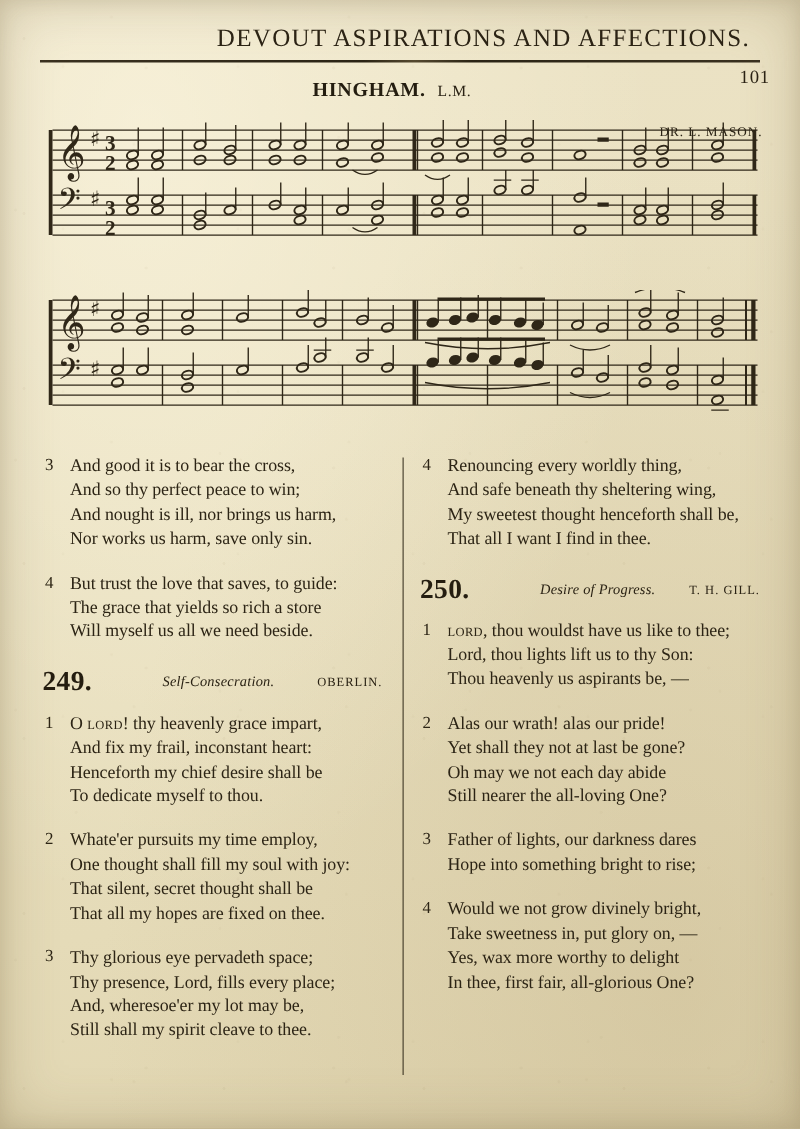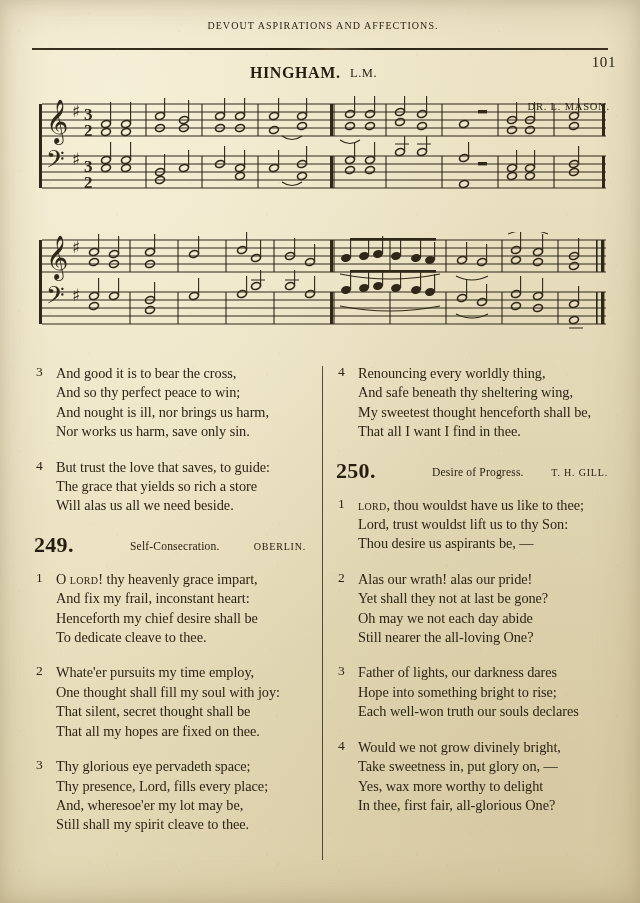"DEVOUT ASPIRATIONS AND AFFECTIONS." .runhead-title { font-size: 10px -> 20px; padding-left: 23px -> none; text-align: center -> right }
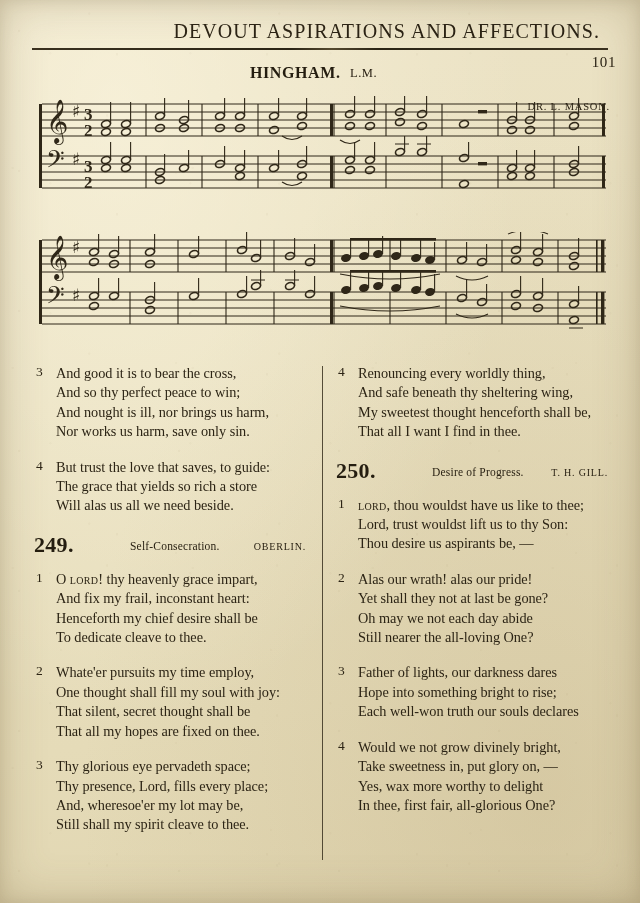"Desire of Progress." .hymn-topic { font-style: none -> italic }
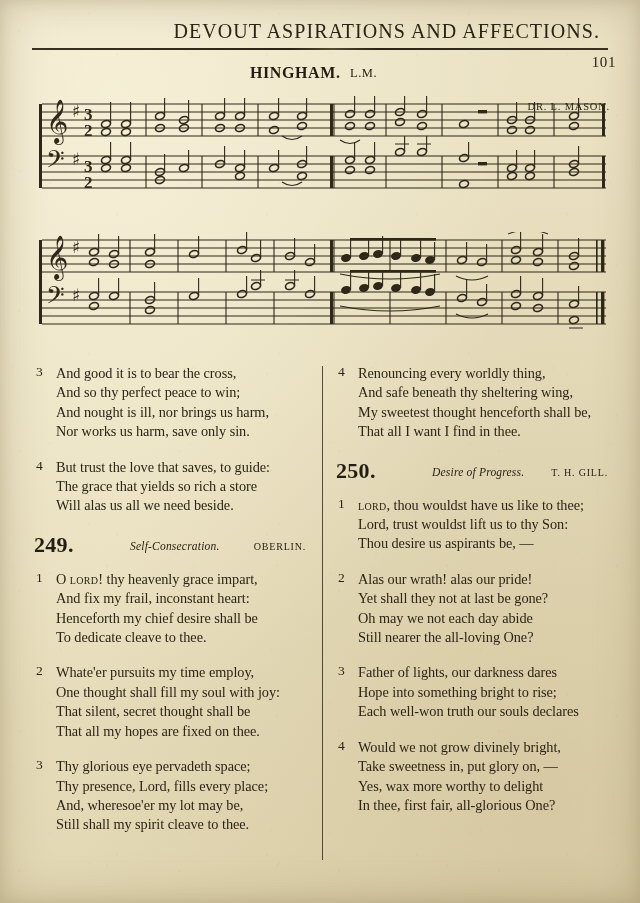"Will alas us all we" div.line { text: alas -> myself }
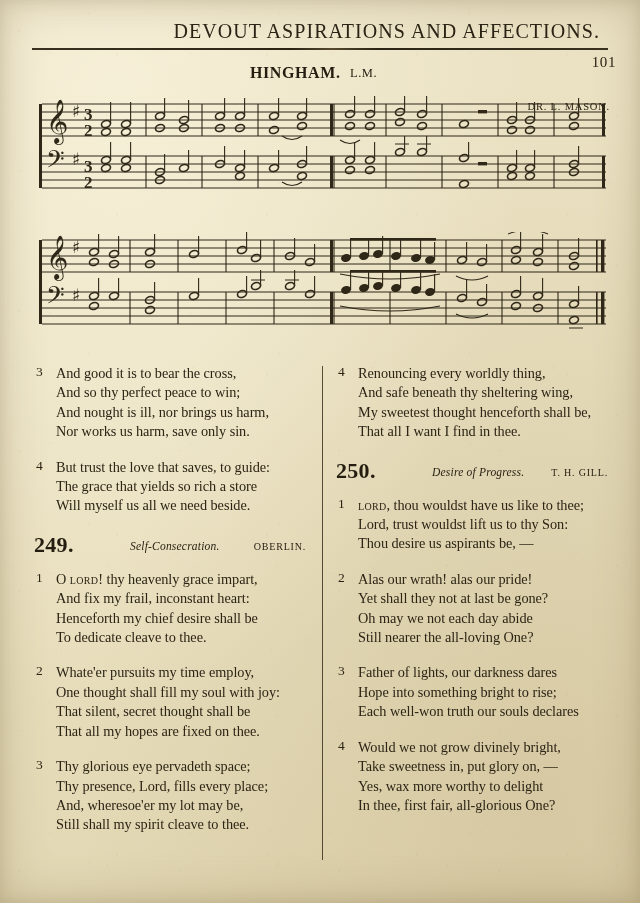"Lord, trust wouldst lift us" div.line { text: trust wouldst -> thou lights }
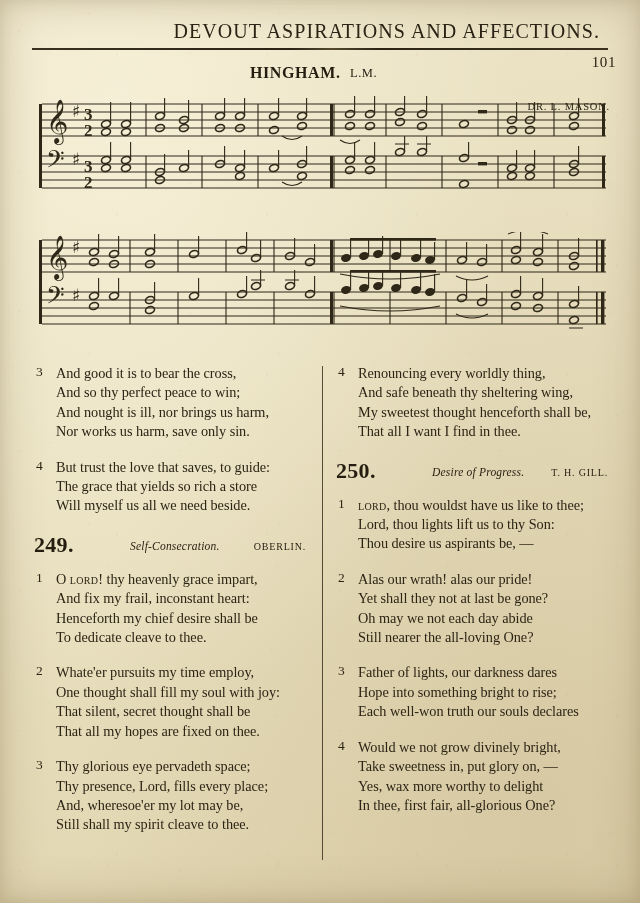"Thou desire us aspirants be," div.line { text: desire -> heavenly }
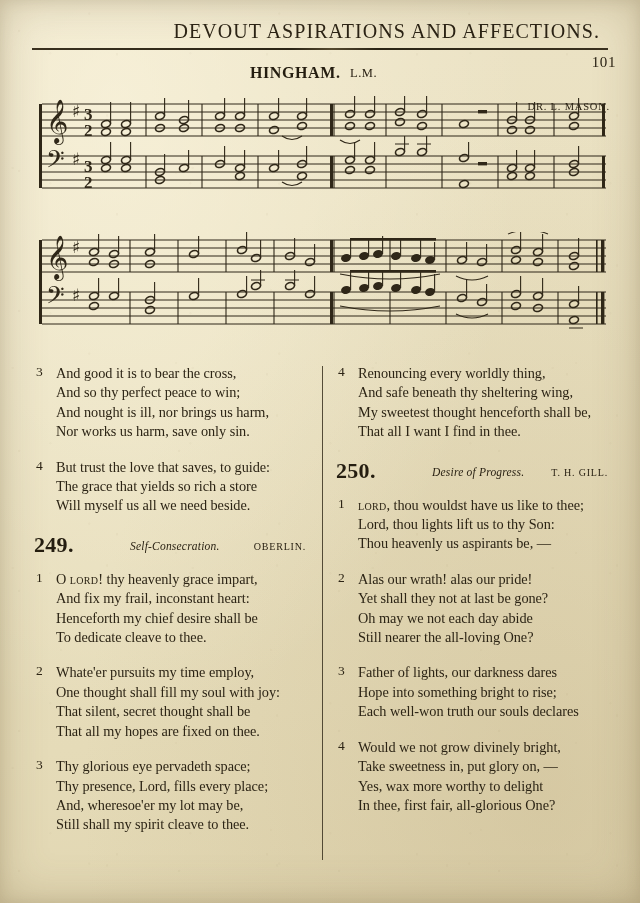"To dedicate cleave to thee." div.line { text: cleave to thee -> myself to thou }
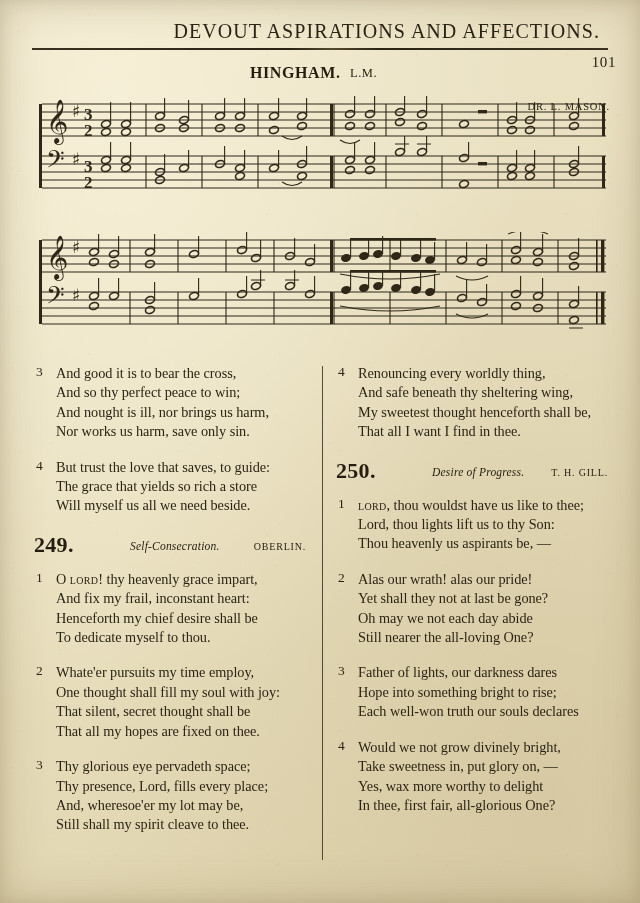"Each well-won truth our souls" div.line { html: <div>Each well-won truth our souls declares</div> -> none }
